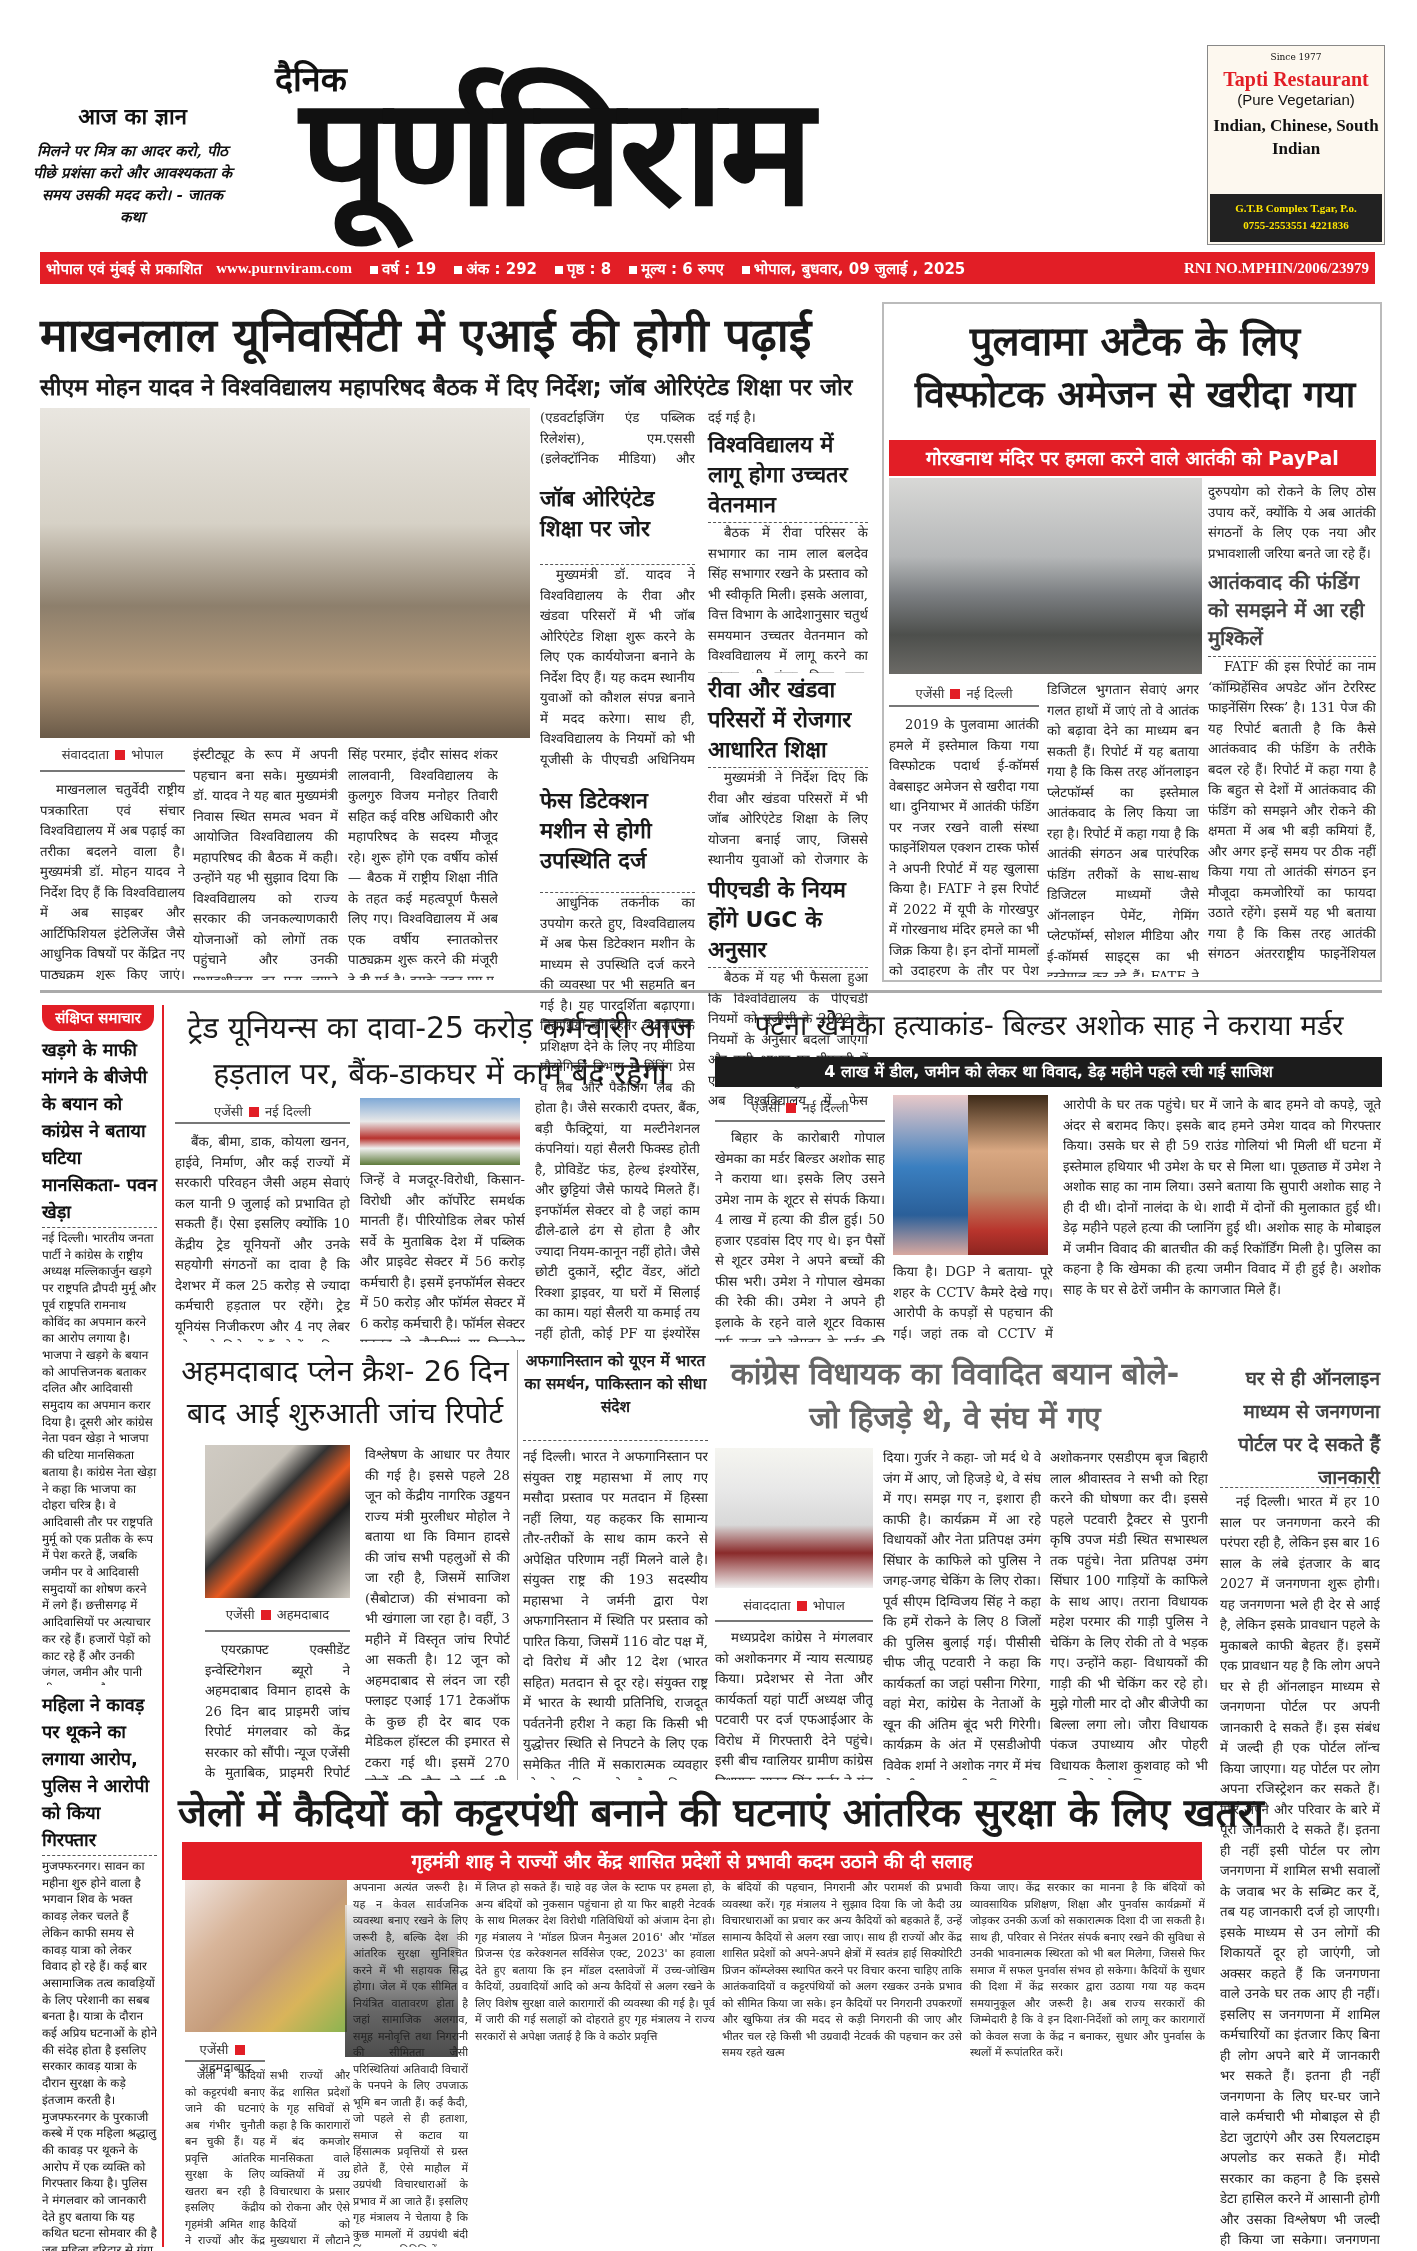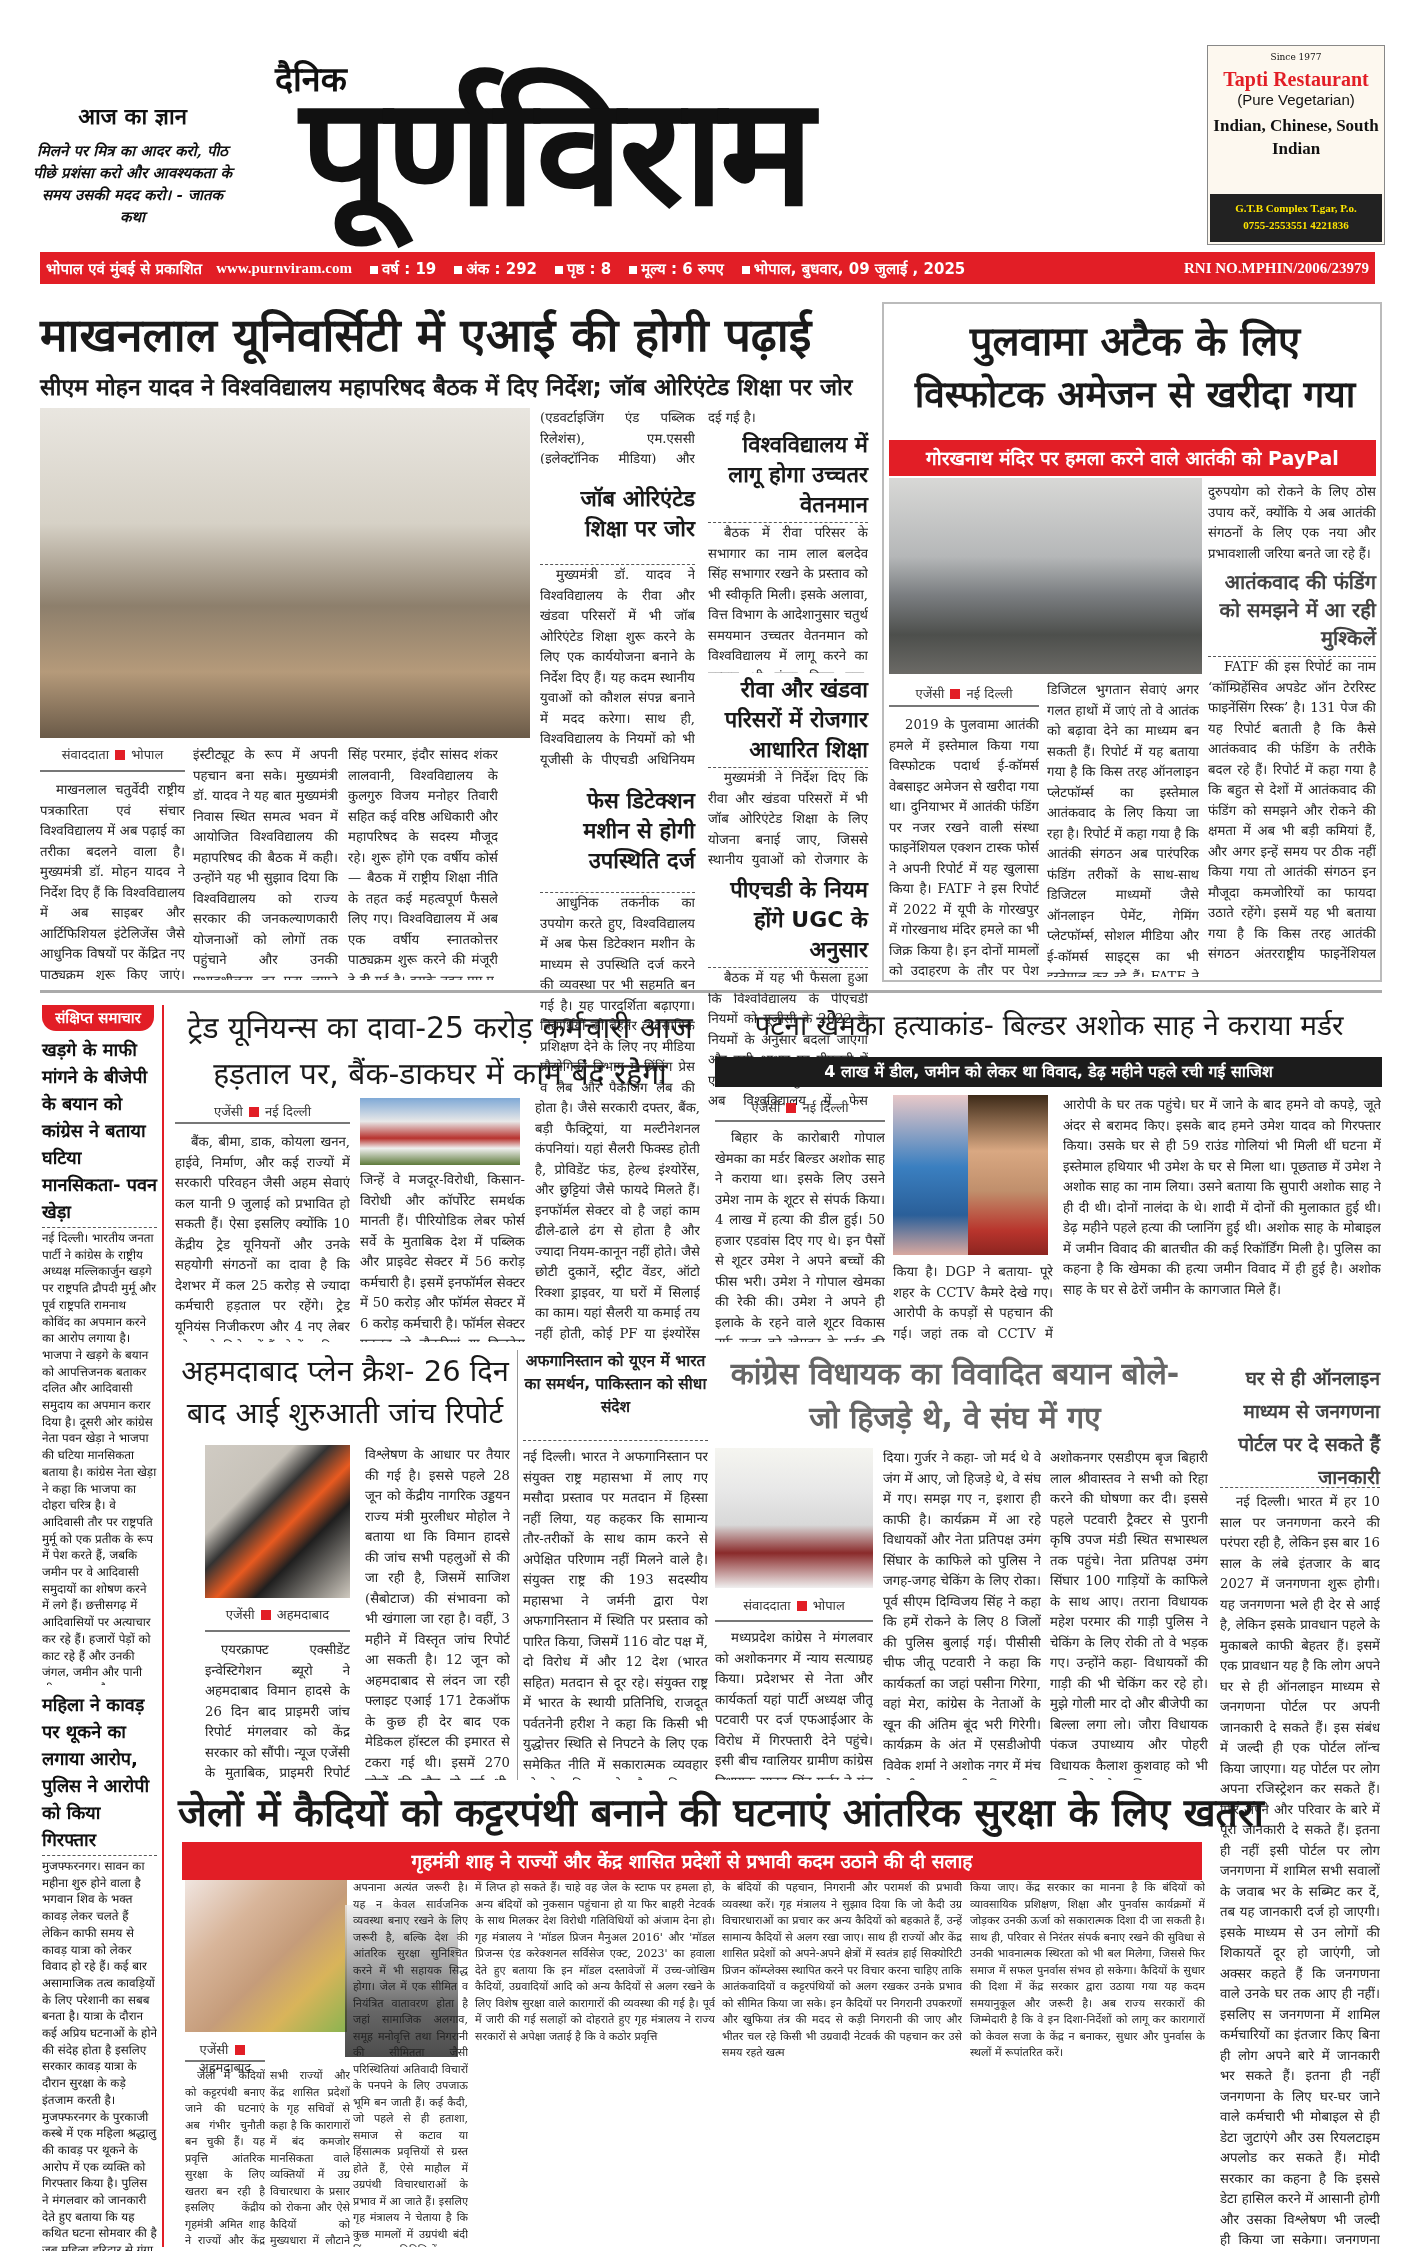"विश्वविद्यालय में लागू होगा उच्चतर" .sub { text-align: right -> left }
